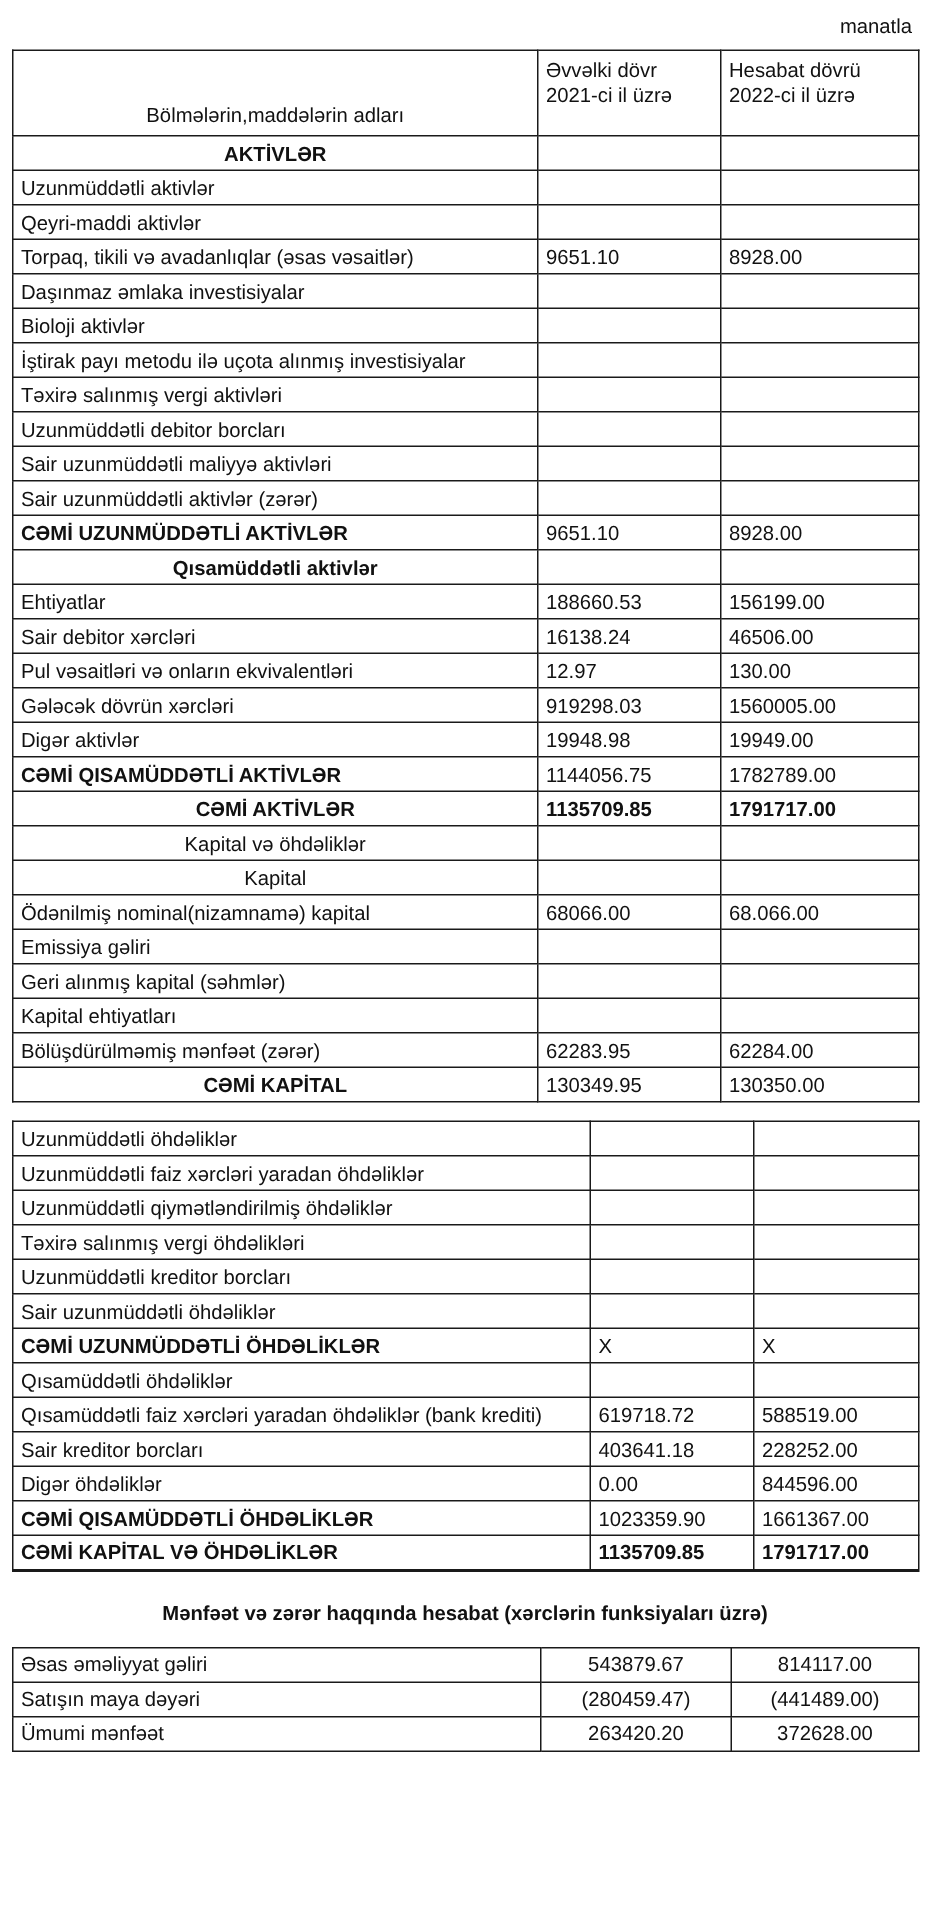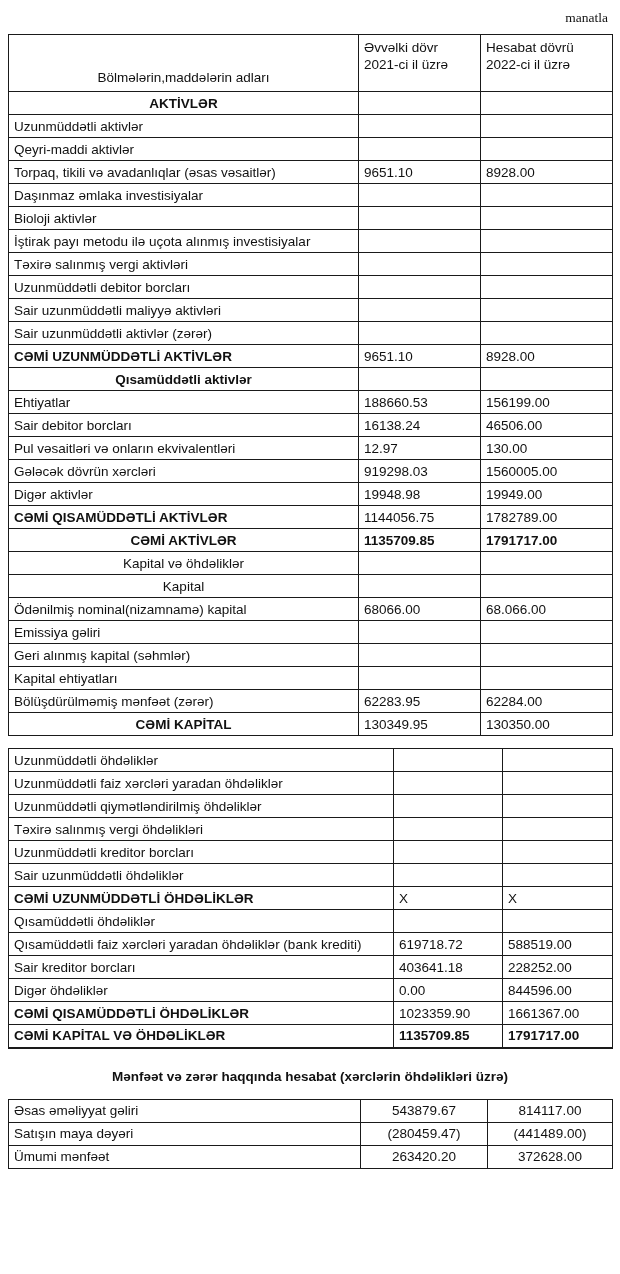"manatla" .currency-note { font-family: Liberation Serif, serif -> none }
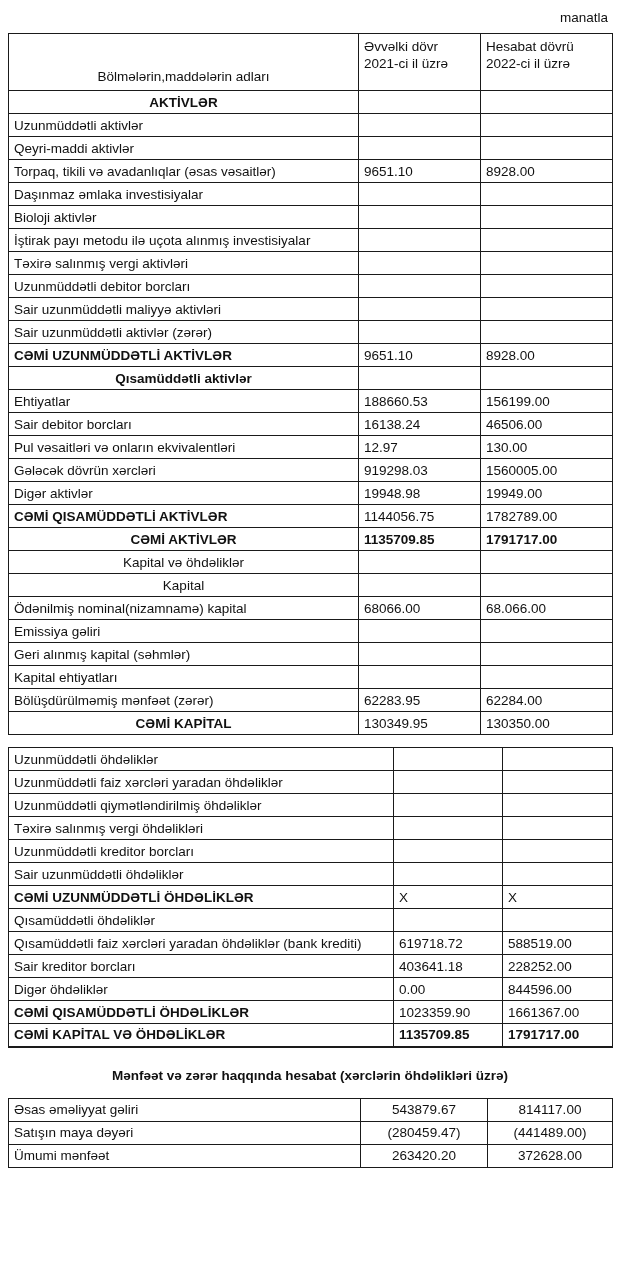"Sair debitor borcları" td.lbl { text: borcları -> xərcləri }
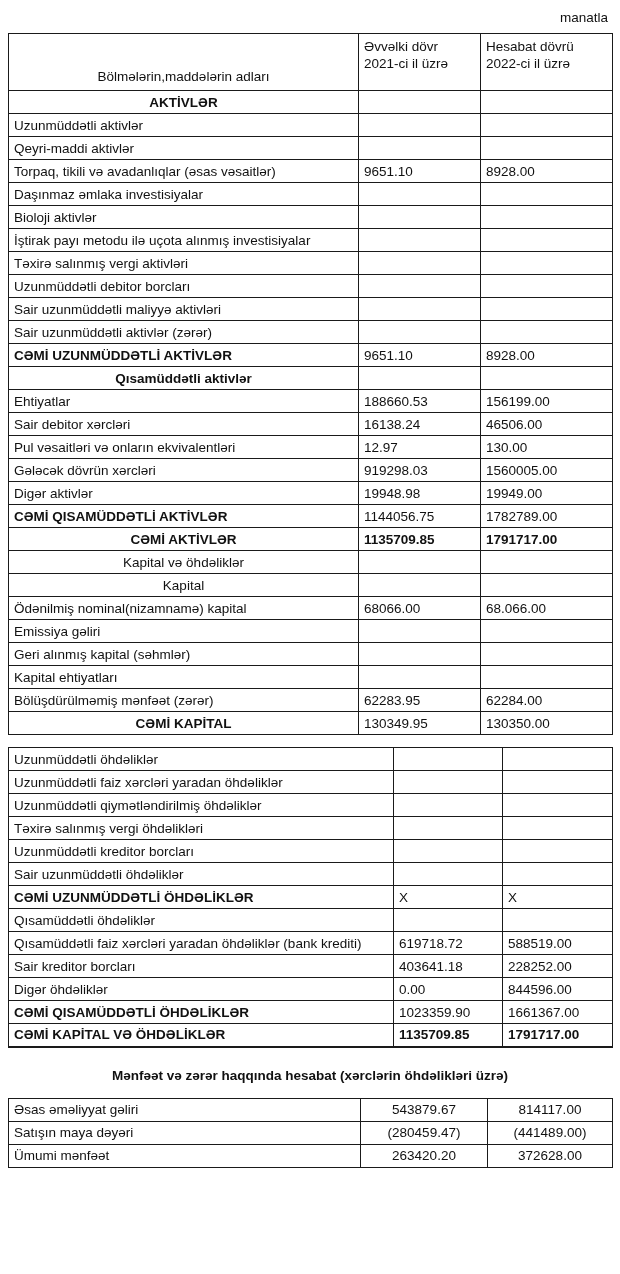"Mənfəət və zərər haqqında hesabat" div.income-title { text: öhdəlikləri -> funksiyaları }
